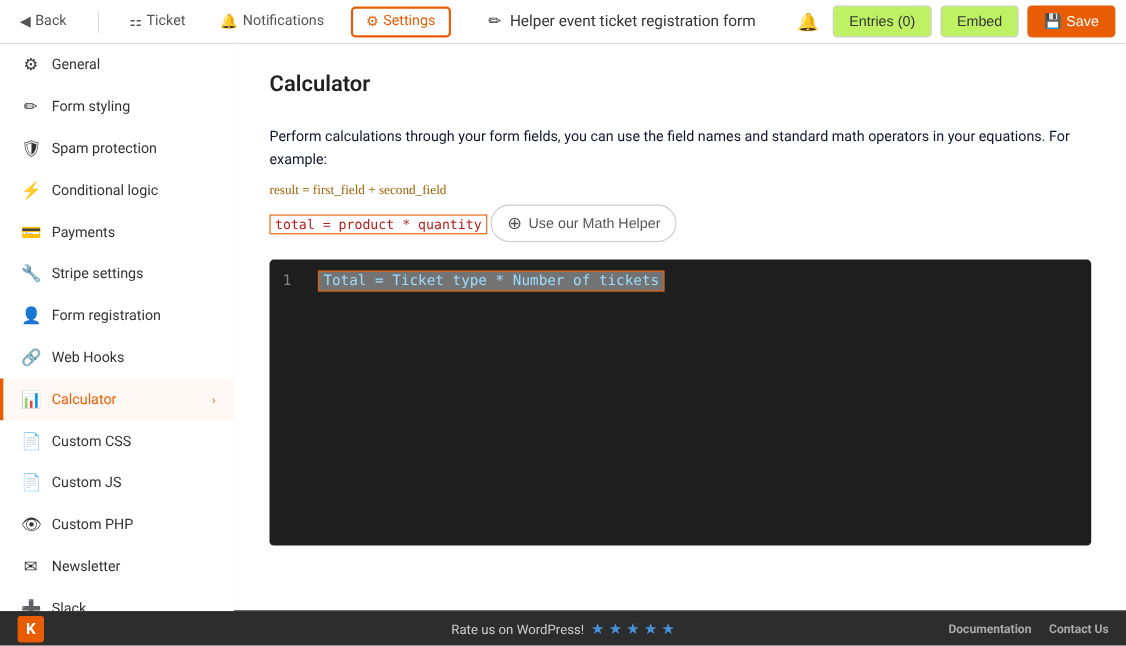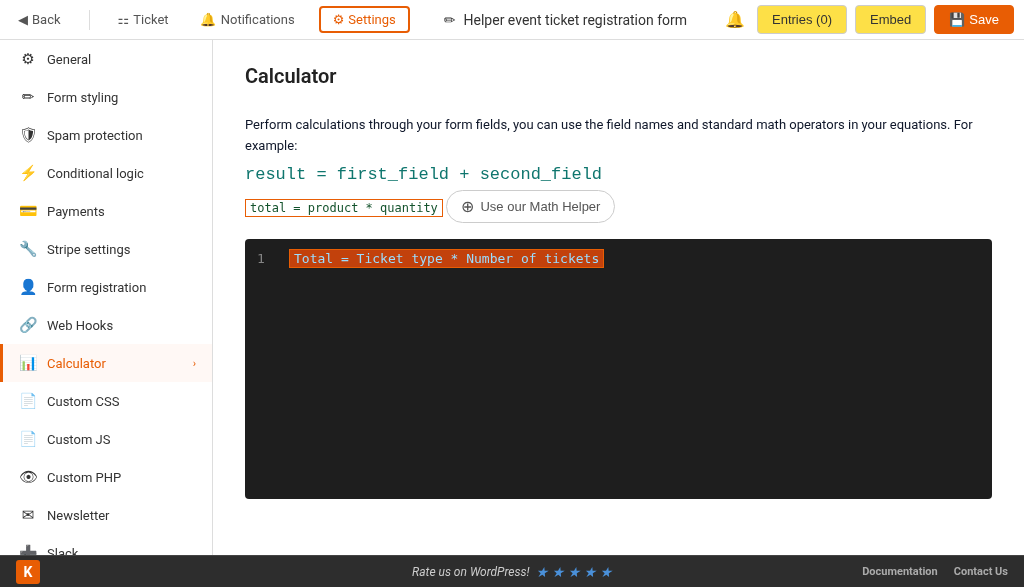"Entries (0)" .topbar-btn.outline { background: #fde047 -> #bef264 }
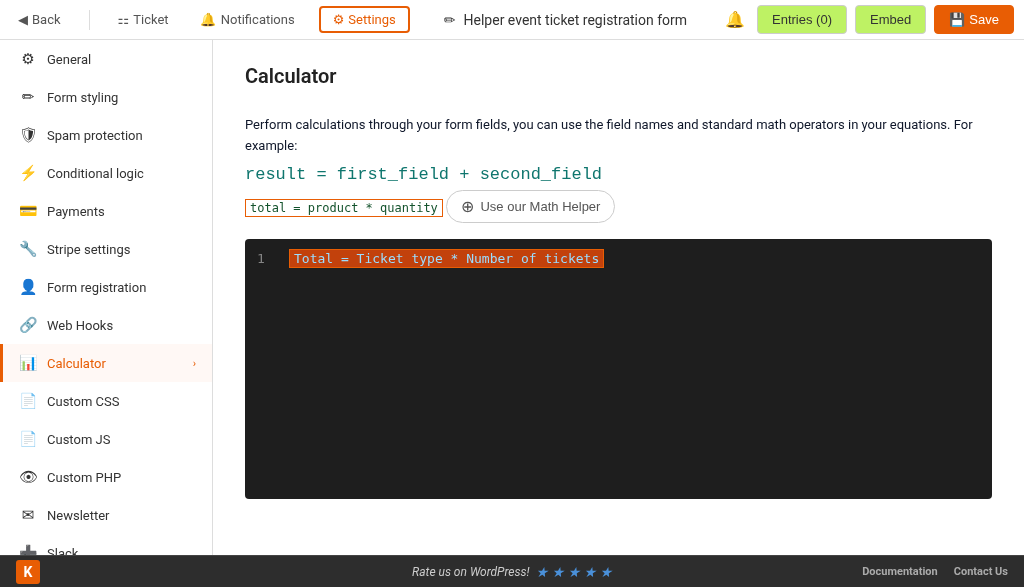"result = first_field + second_field" .code-example { color: #0f766e -> #a16207; font-family: Liberation Mono, monospace -> Liberation Serif, serif; font-size: 17px -> 12px }
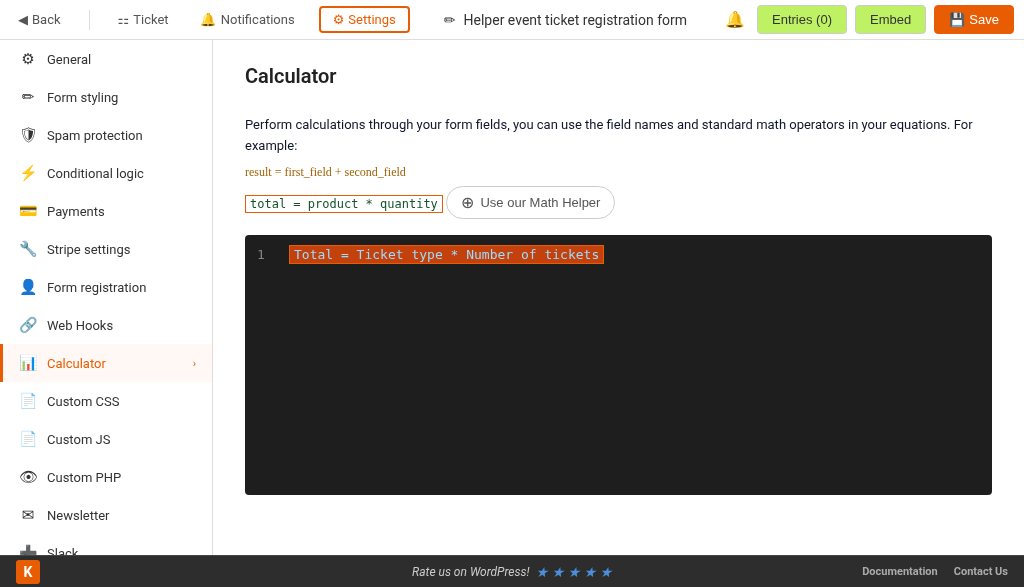"total = product * quantity" .code-highlight { color: #14532d -> #b91c1c }
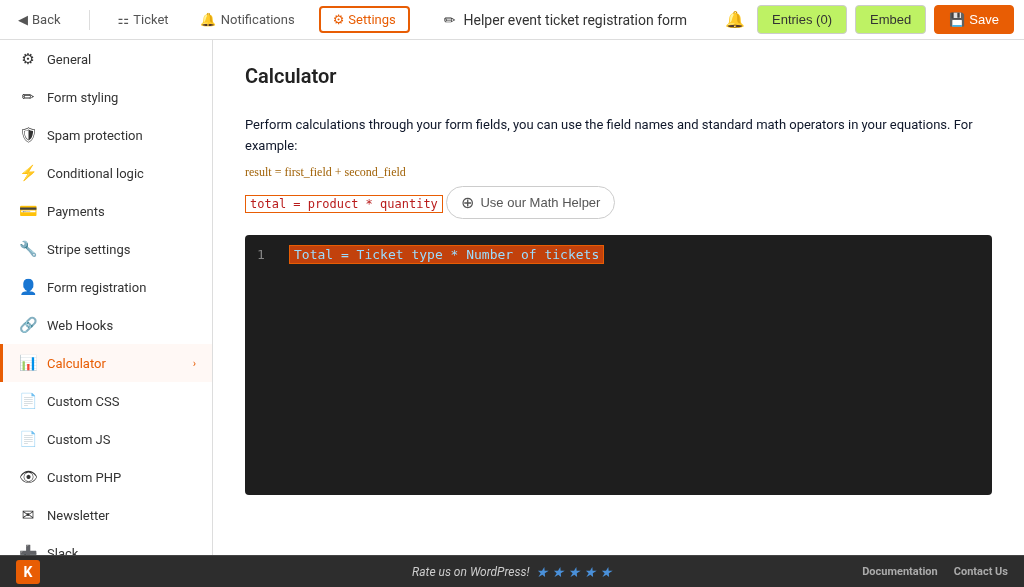"Total = Ticket type *" span { background: #c2410c -> #737373 }
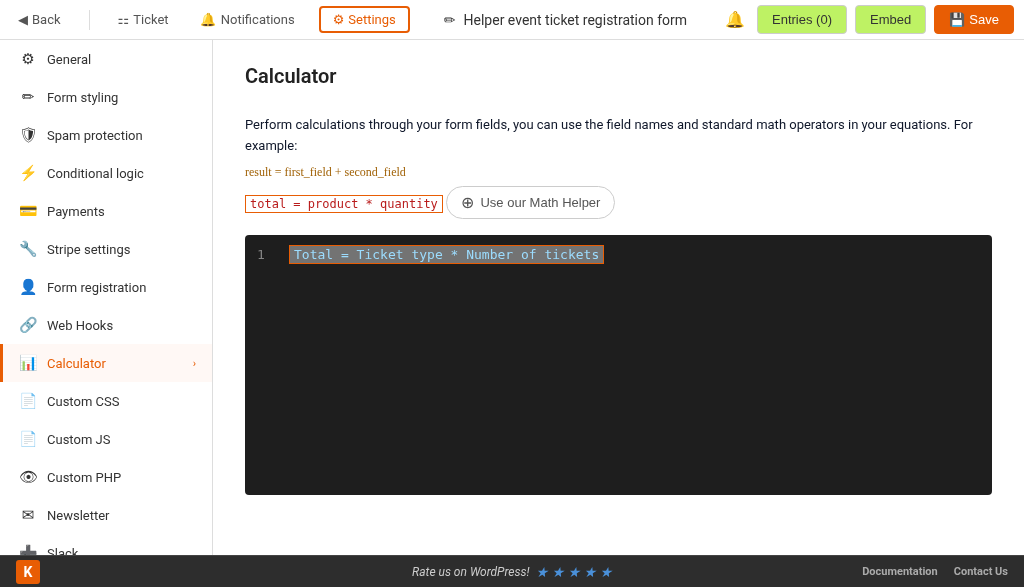"Rate us on WordPress!" .footer-center { font-style: italic -> none }
